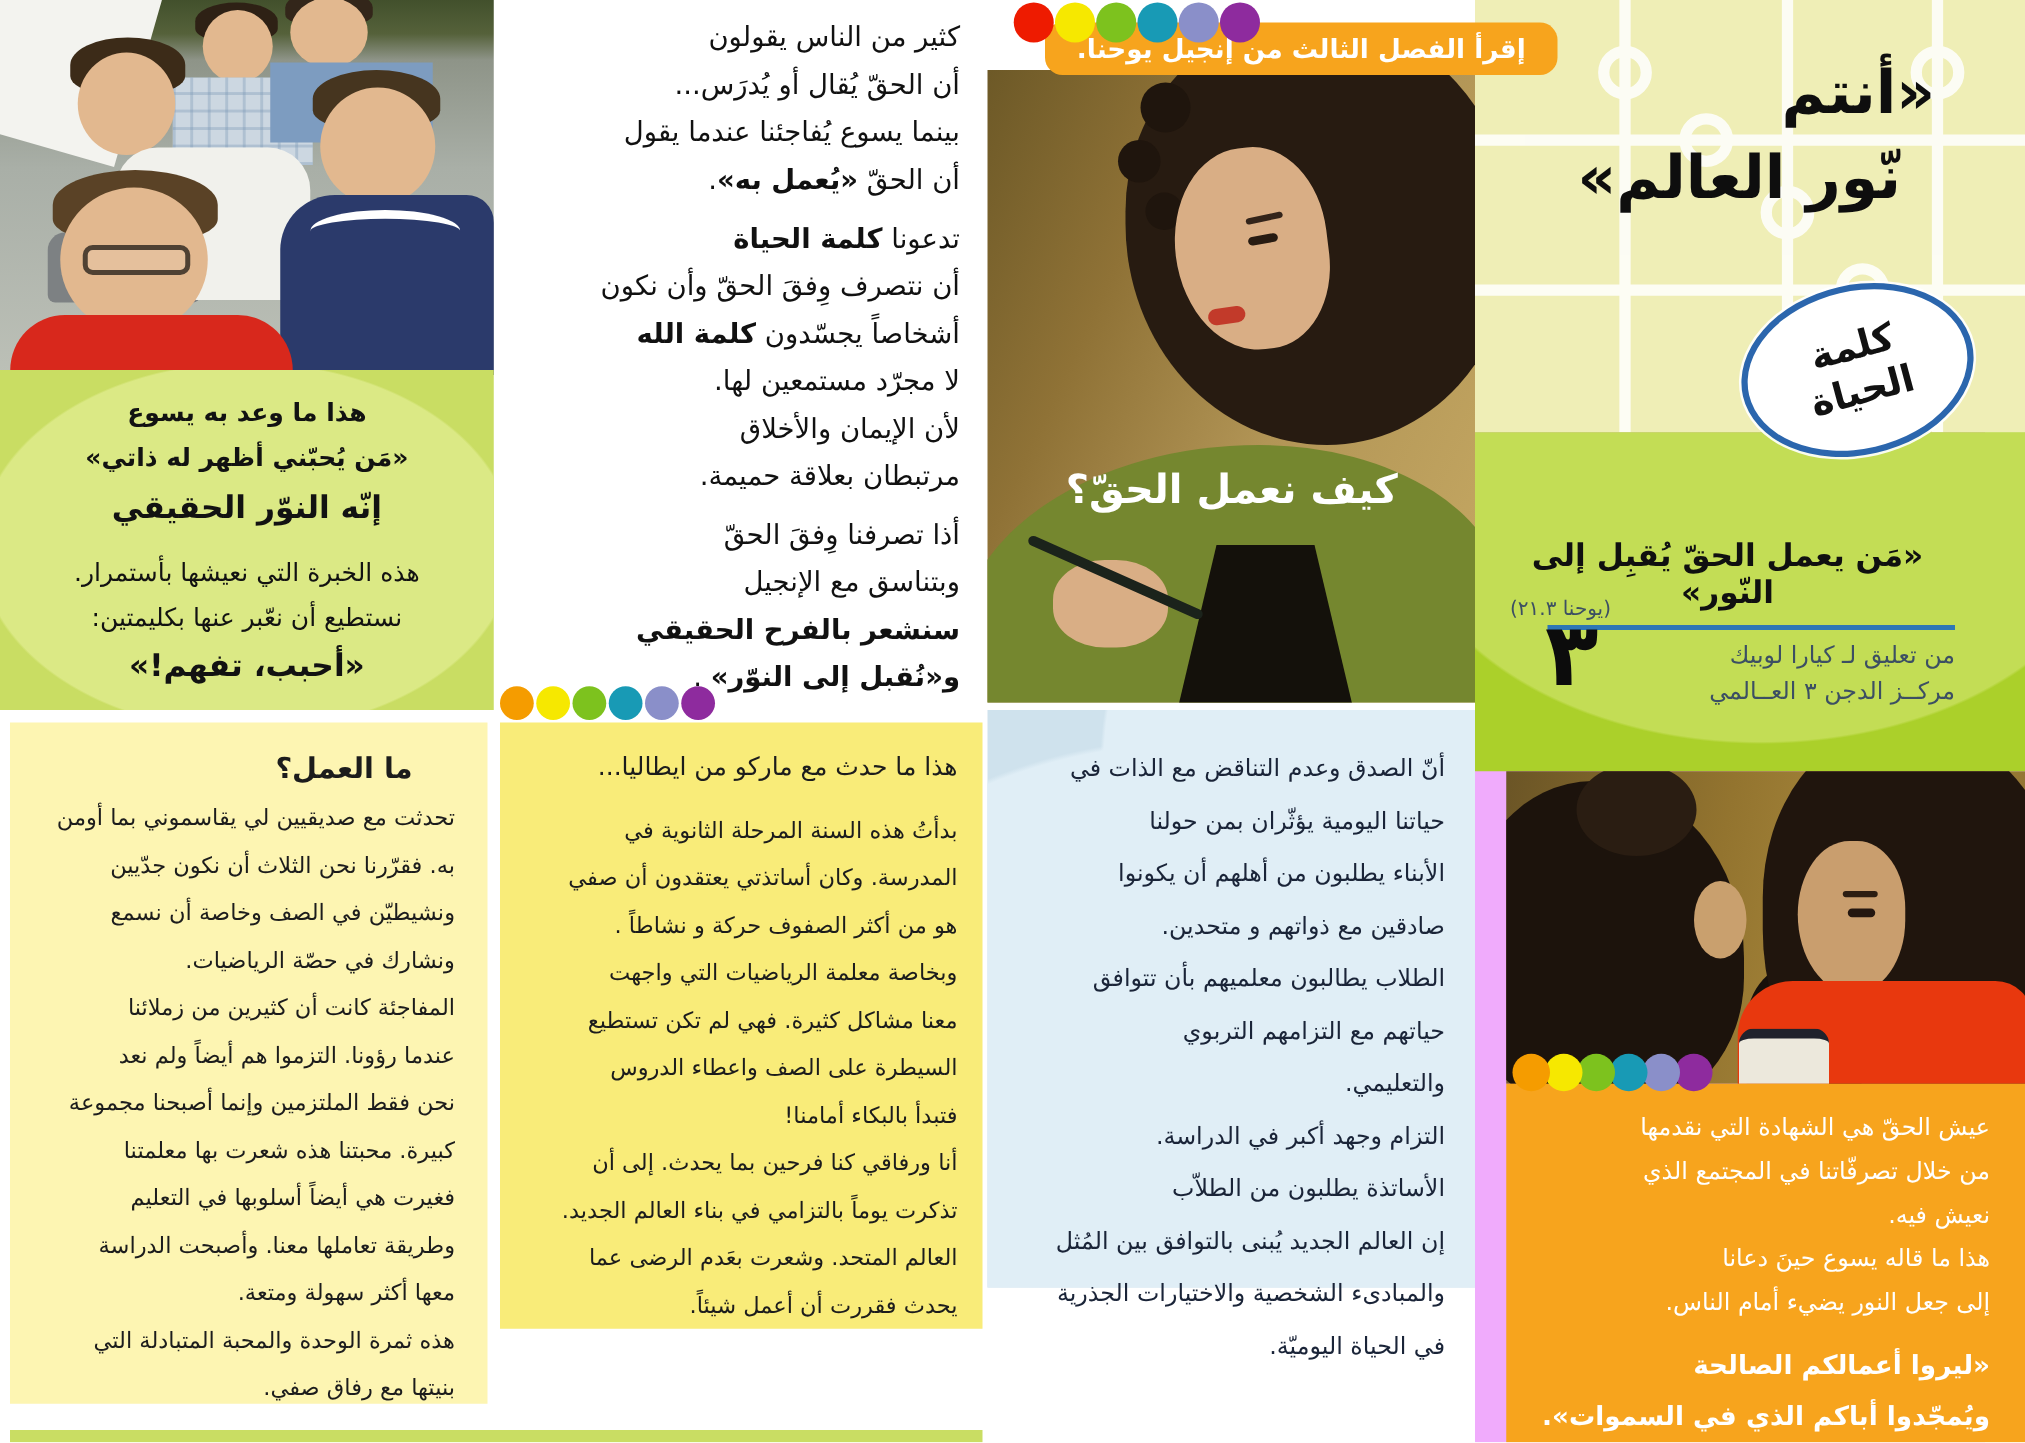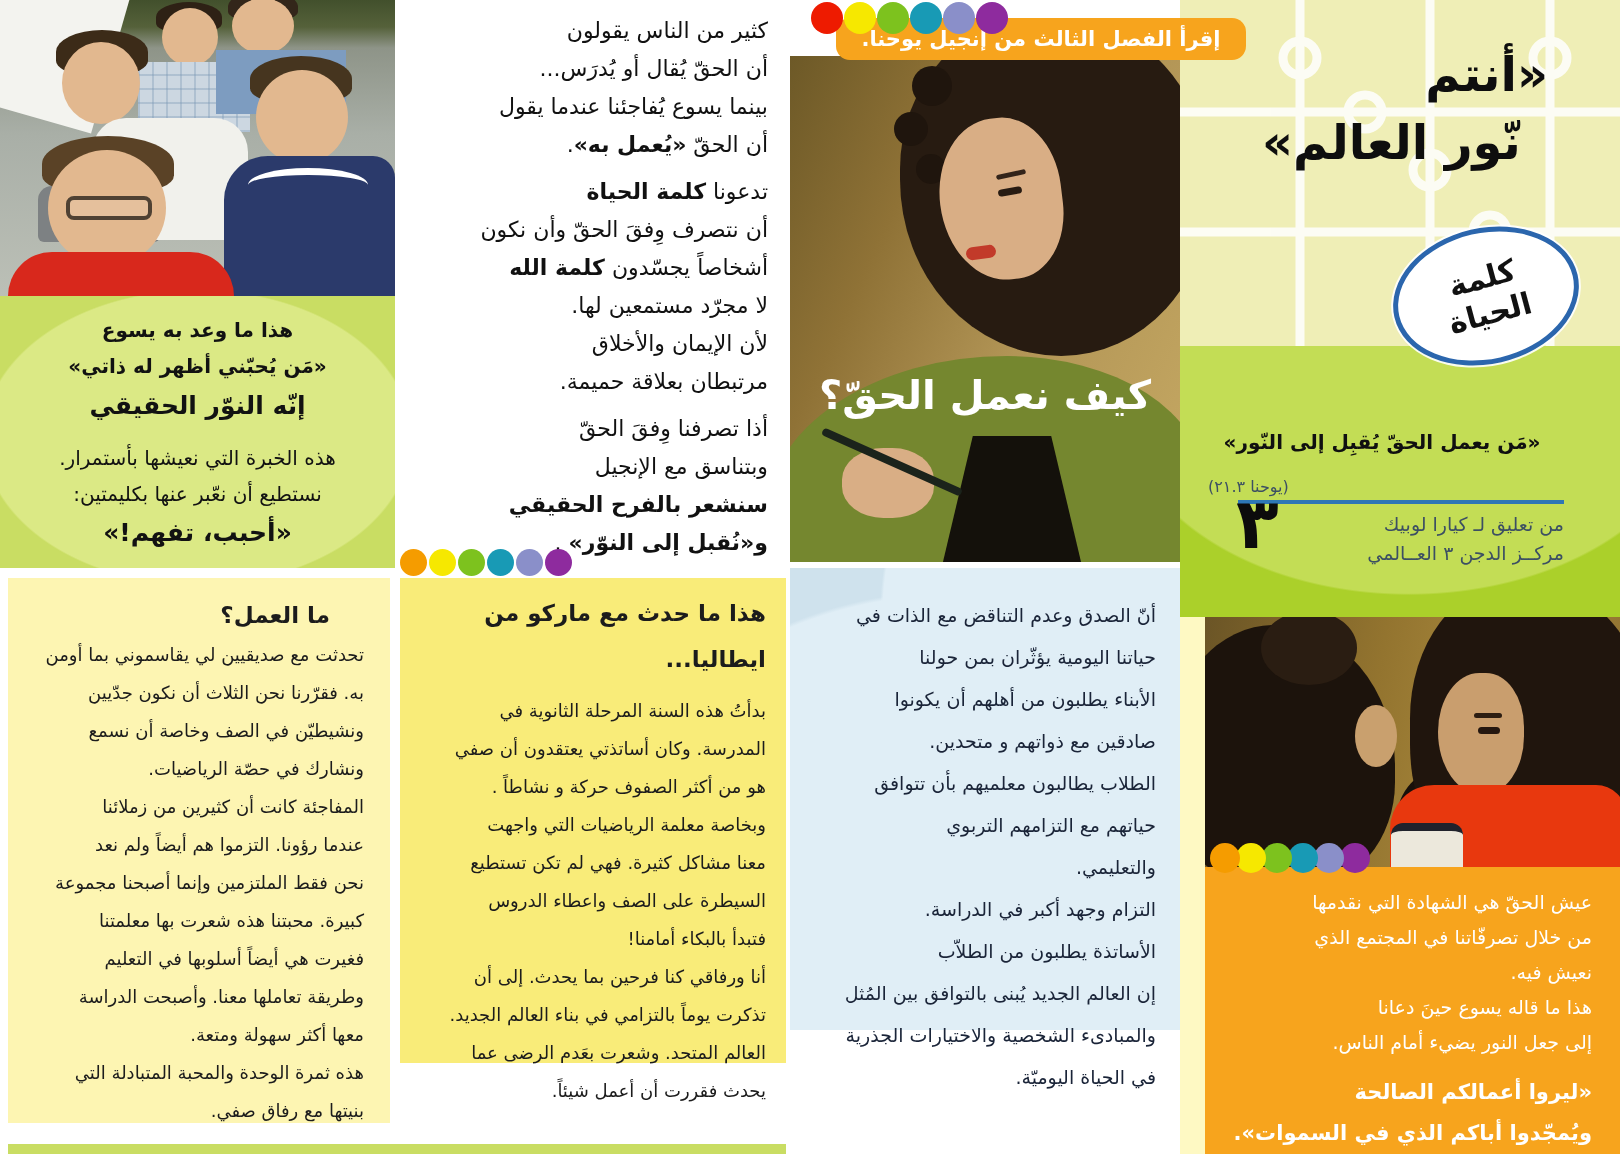"«أنتم" .right-col { background: #fef9c3 -> #f0abfc }
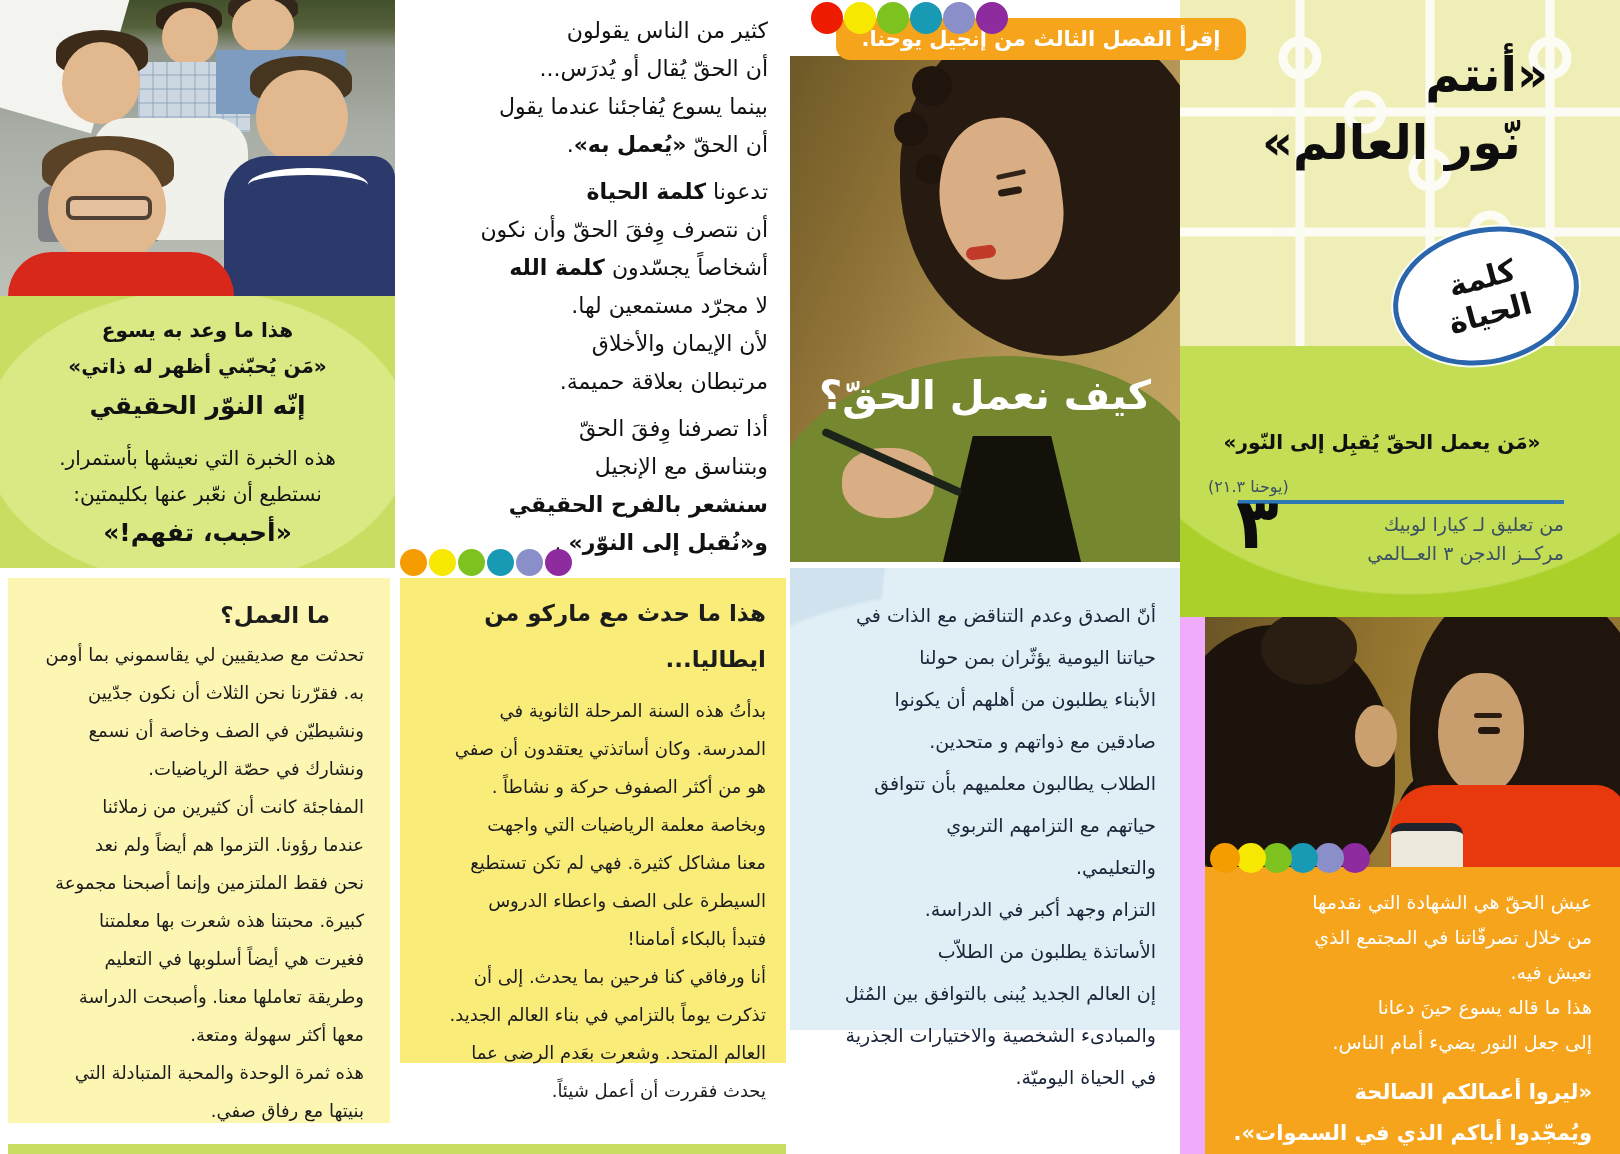"كيف نعمل الحقّ؟" .photo-caption { font-size: 40px -> 32px }
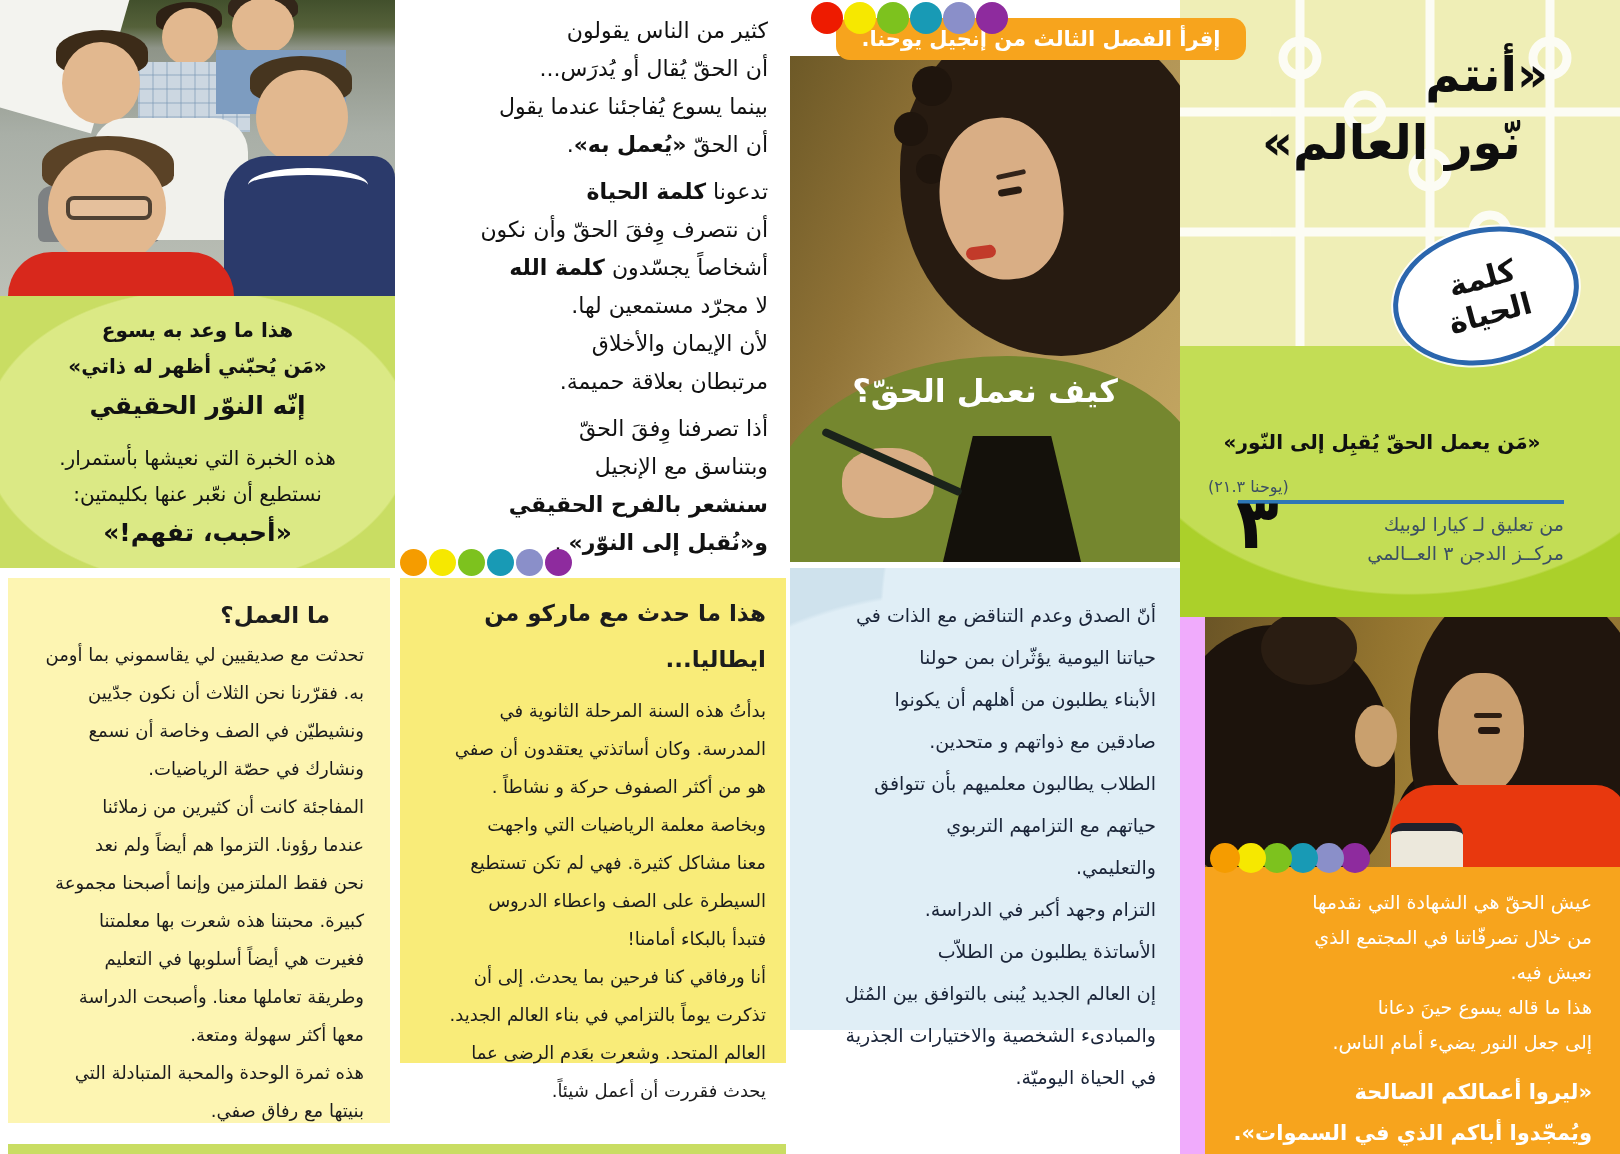"«مَن يعمل الحقّ يُقبِل إلى" .verse { font-size: 20px -> 25px }
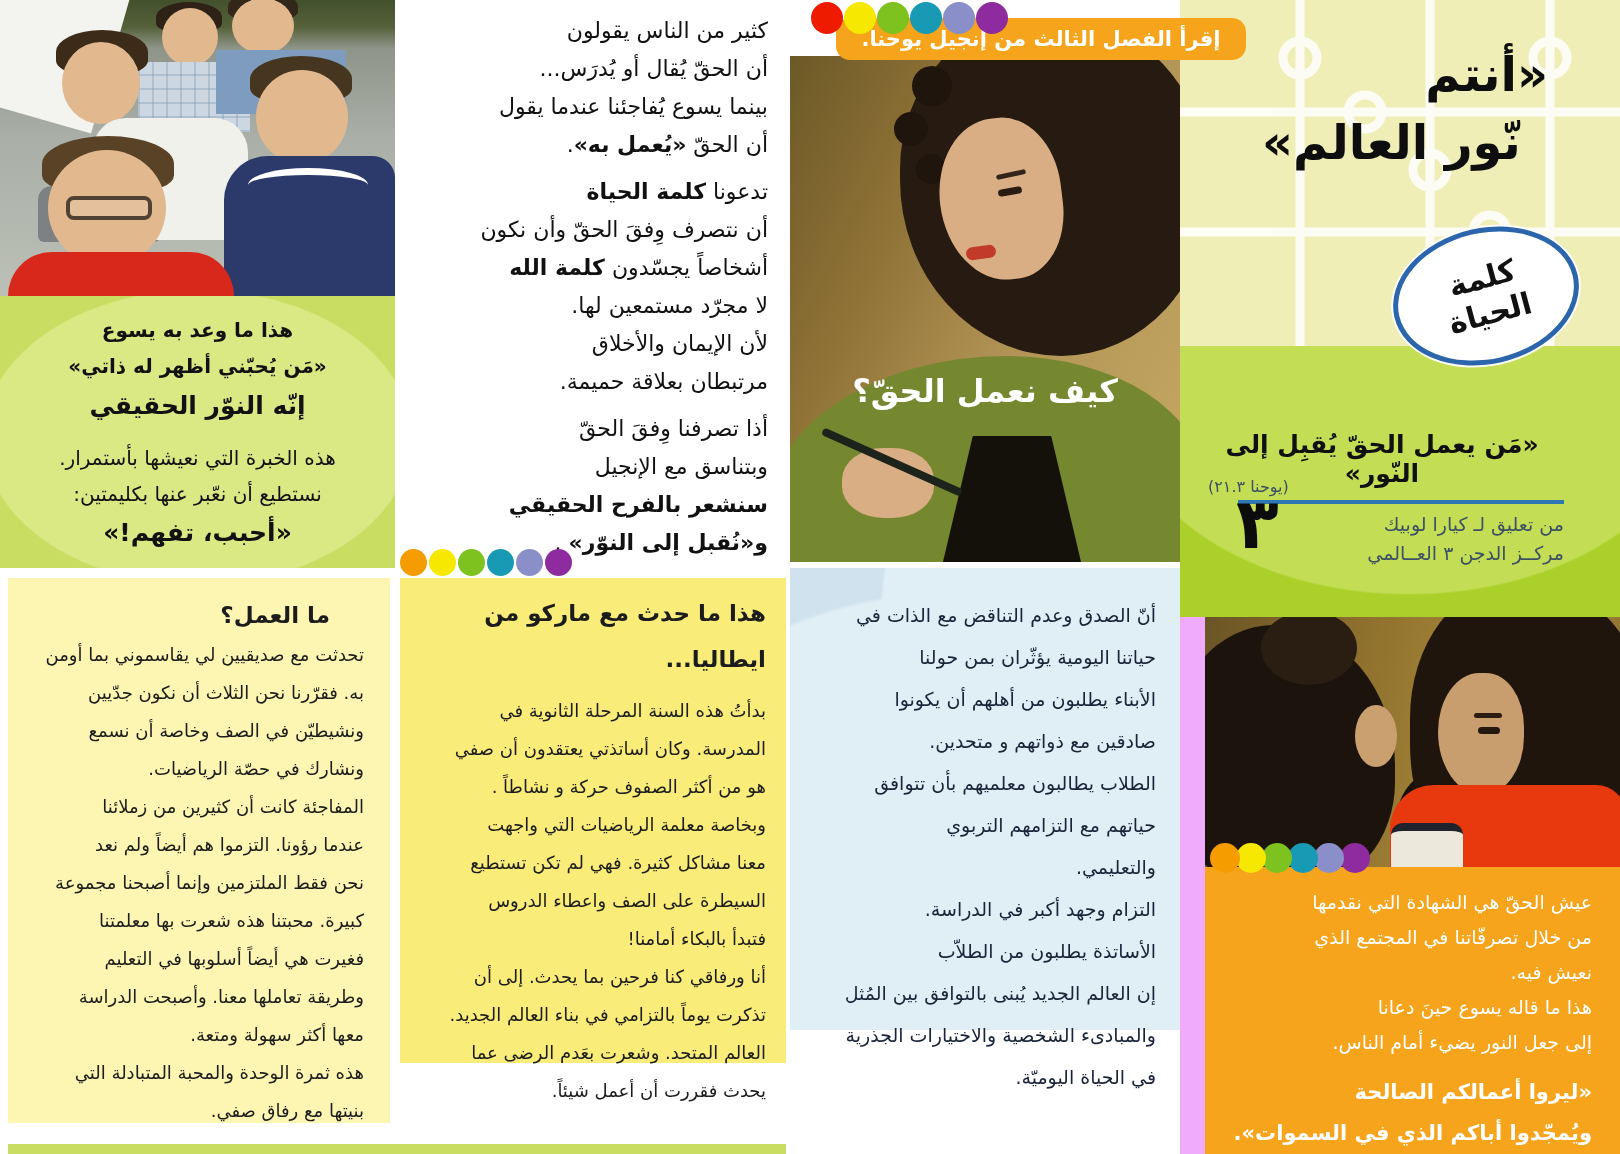"هذا ما حدث مع ماركو" .story2-title { font-size: 23px -> 20px; font-weight: bold -> normal }
